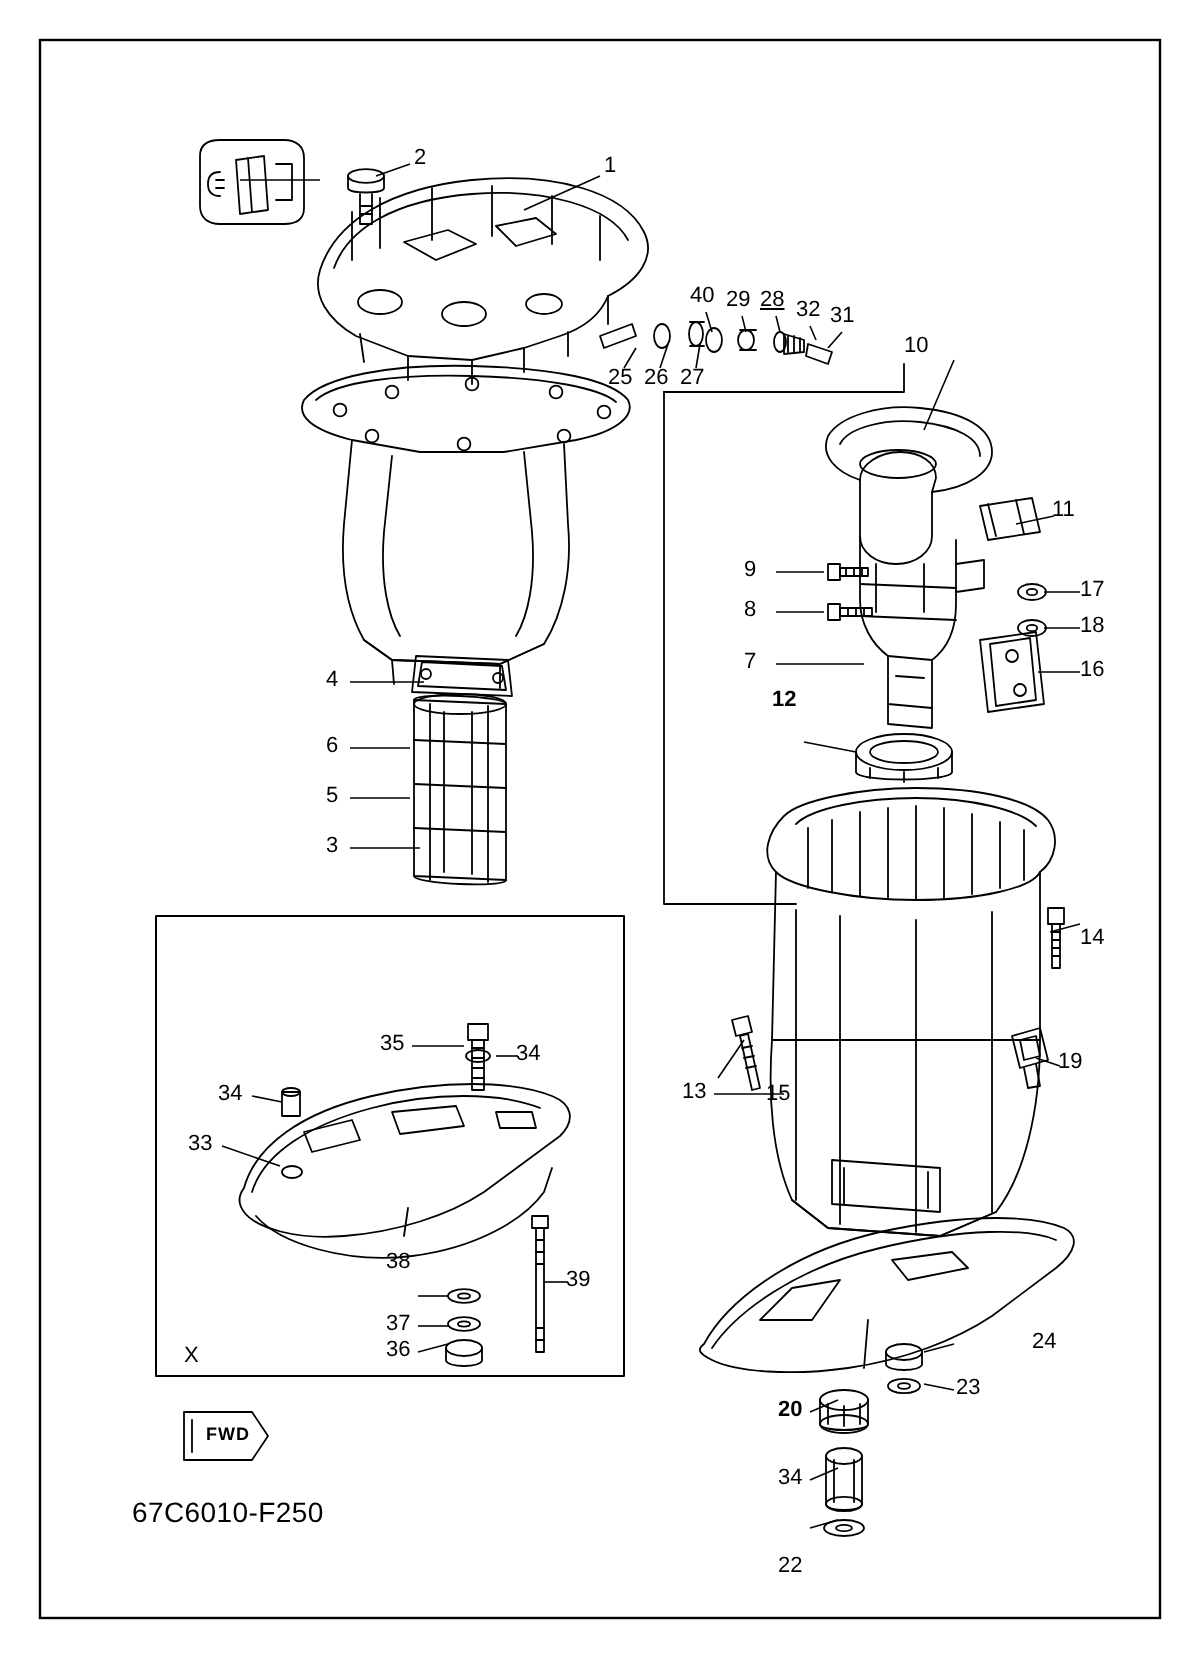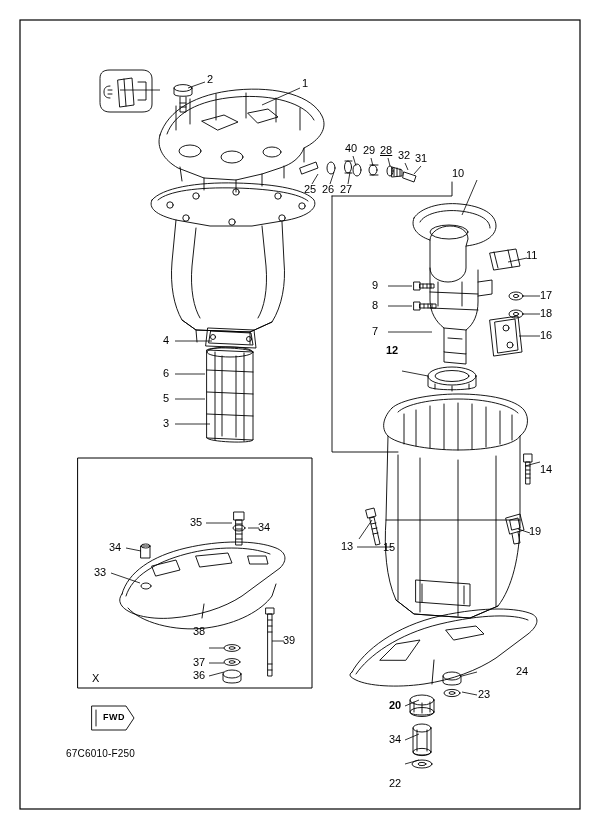"67C6010-F250" .partcode { font-size: 10px -> 14px }
